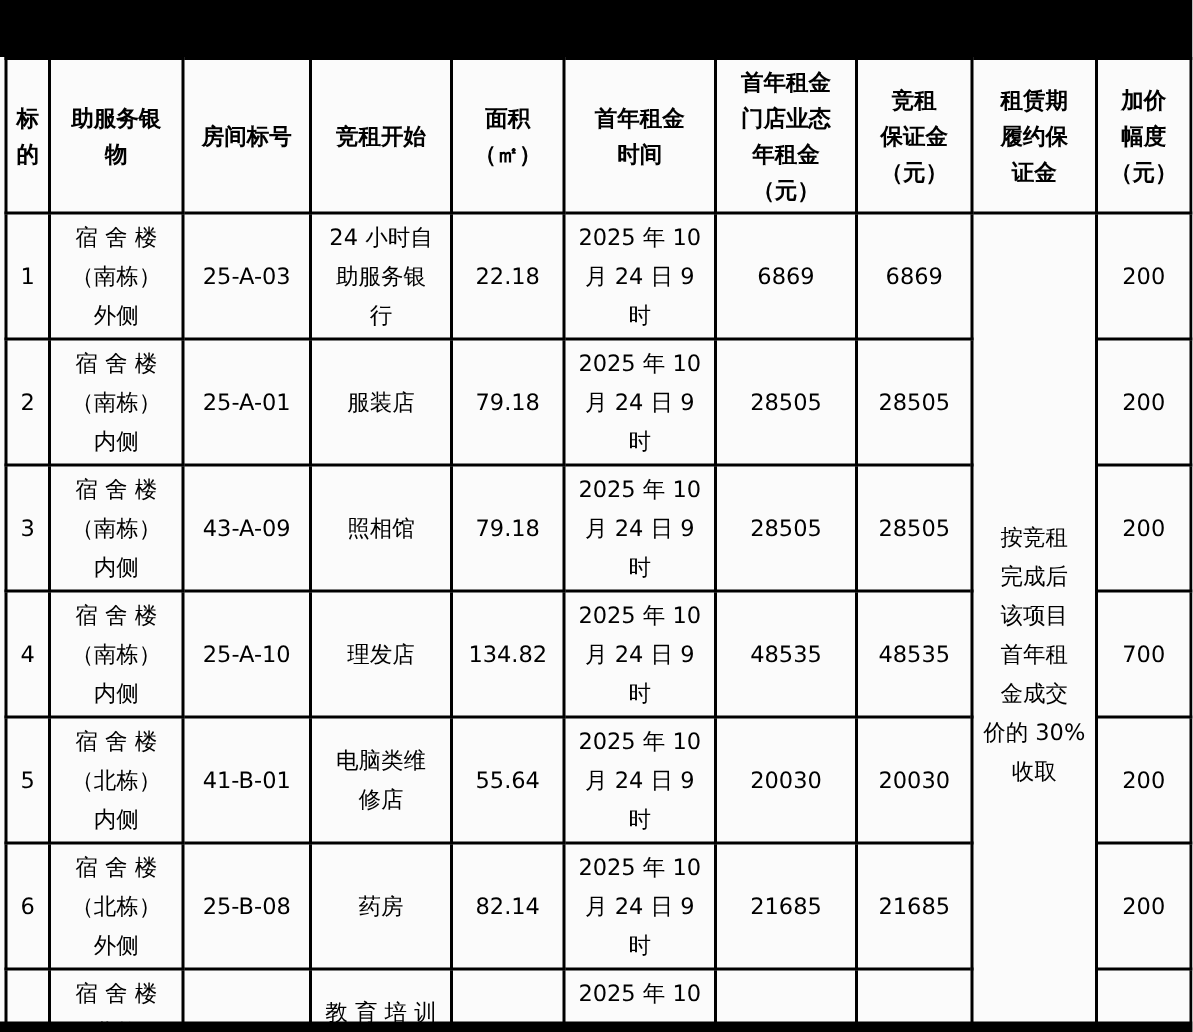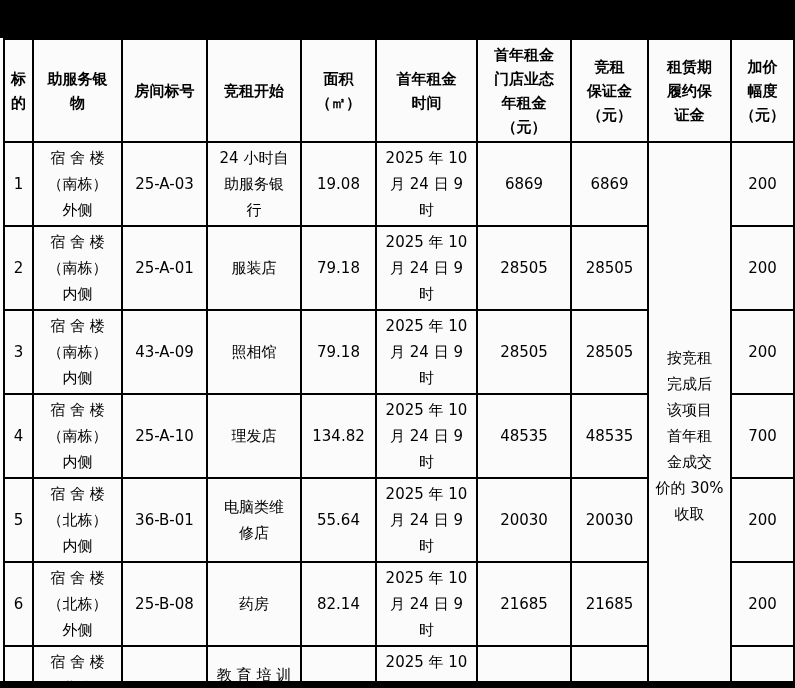"19.08" td { text: 19.08 -> 22.18 }
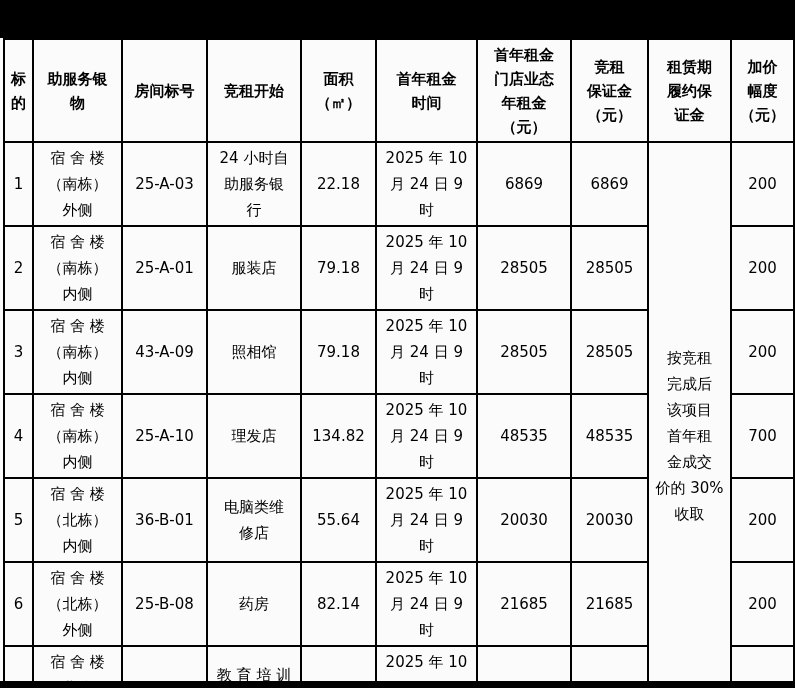"36-B-01" td { text: 36-B-01 -> 41-B-01 }
